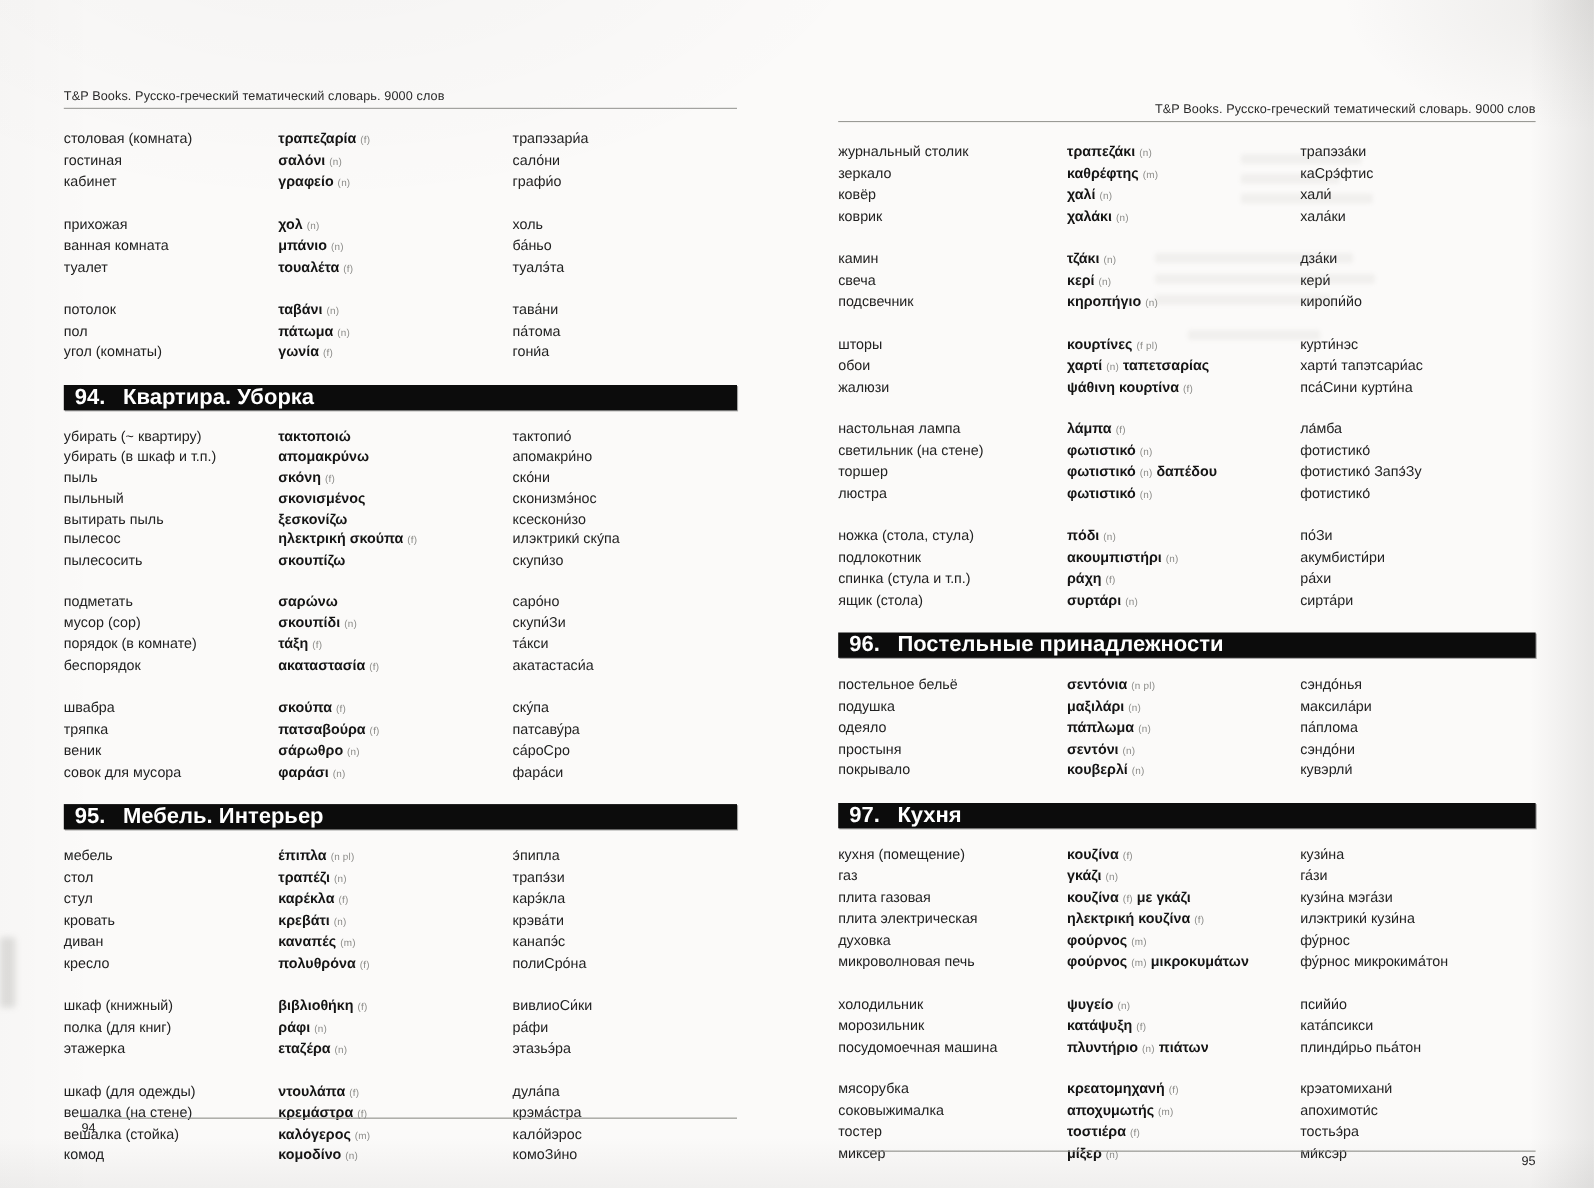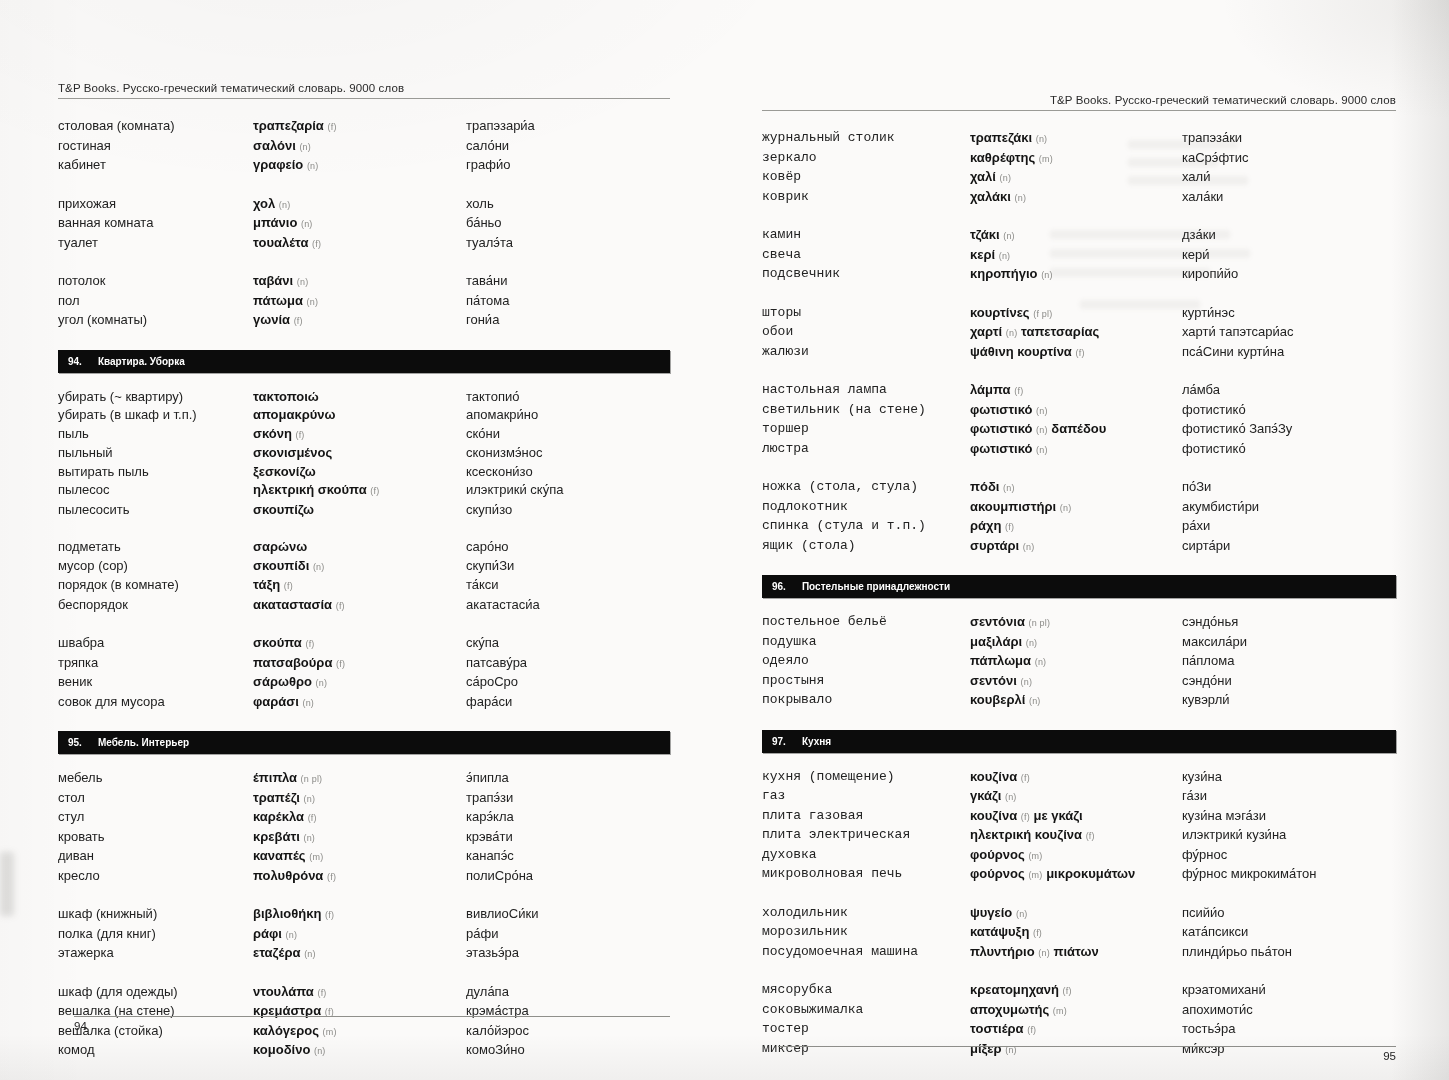"журнальный столик" .page-right .cell-ru { font-family: Liberation Mono, monospace -> none }
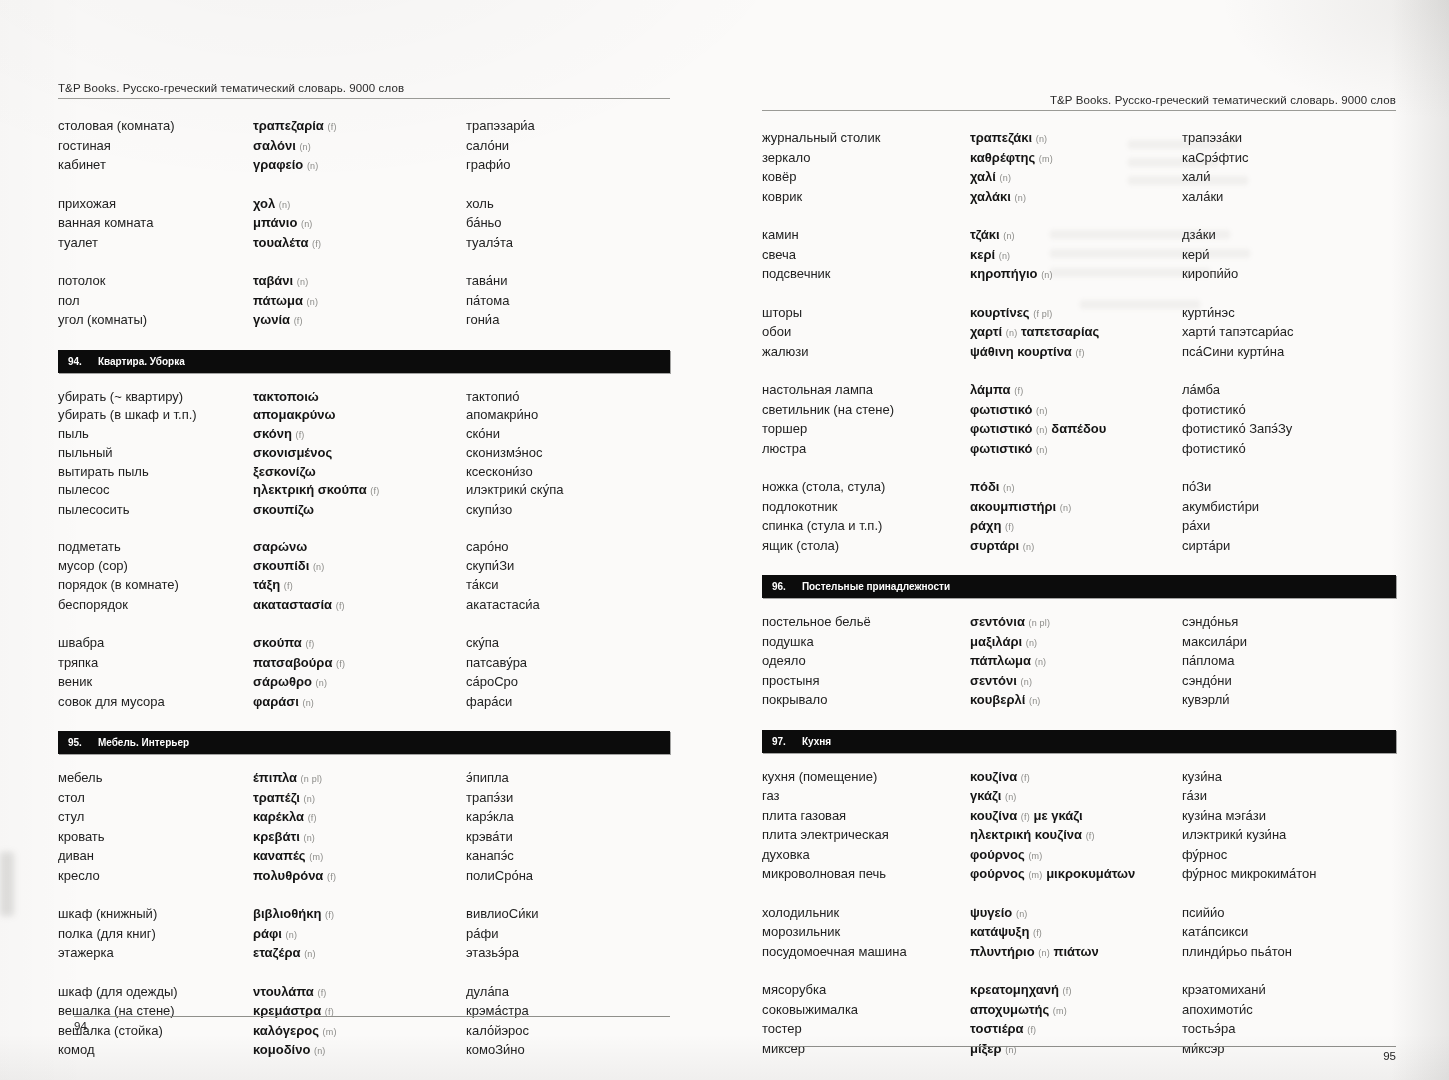"94." .section-bar { font-size: 10px -> 20px }
